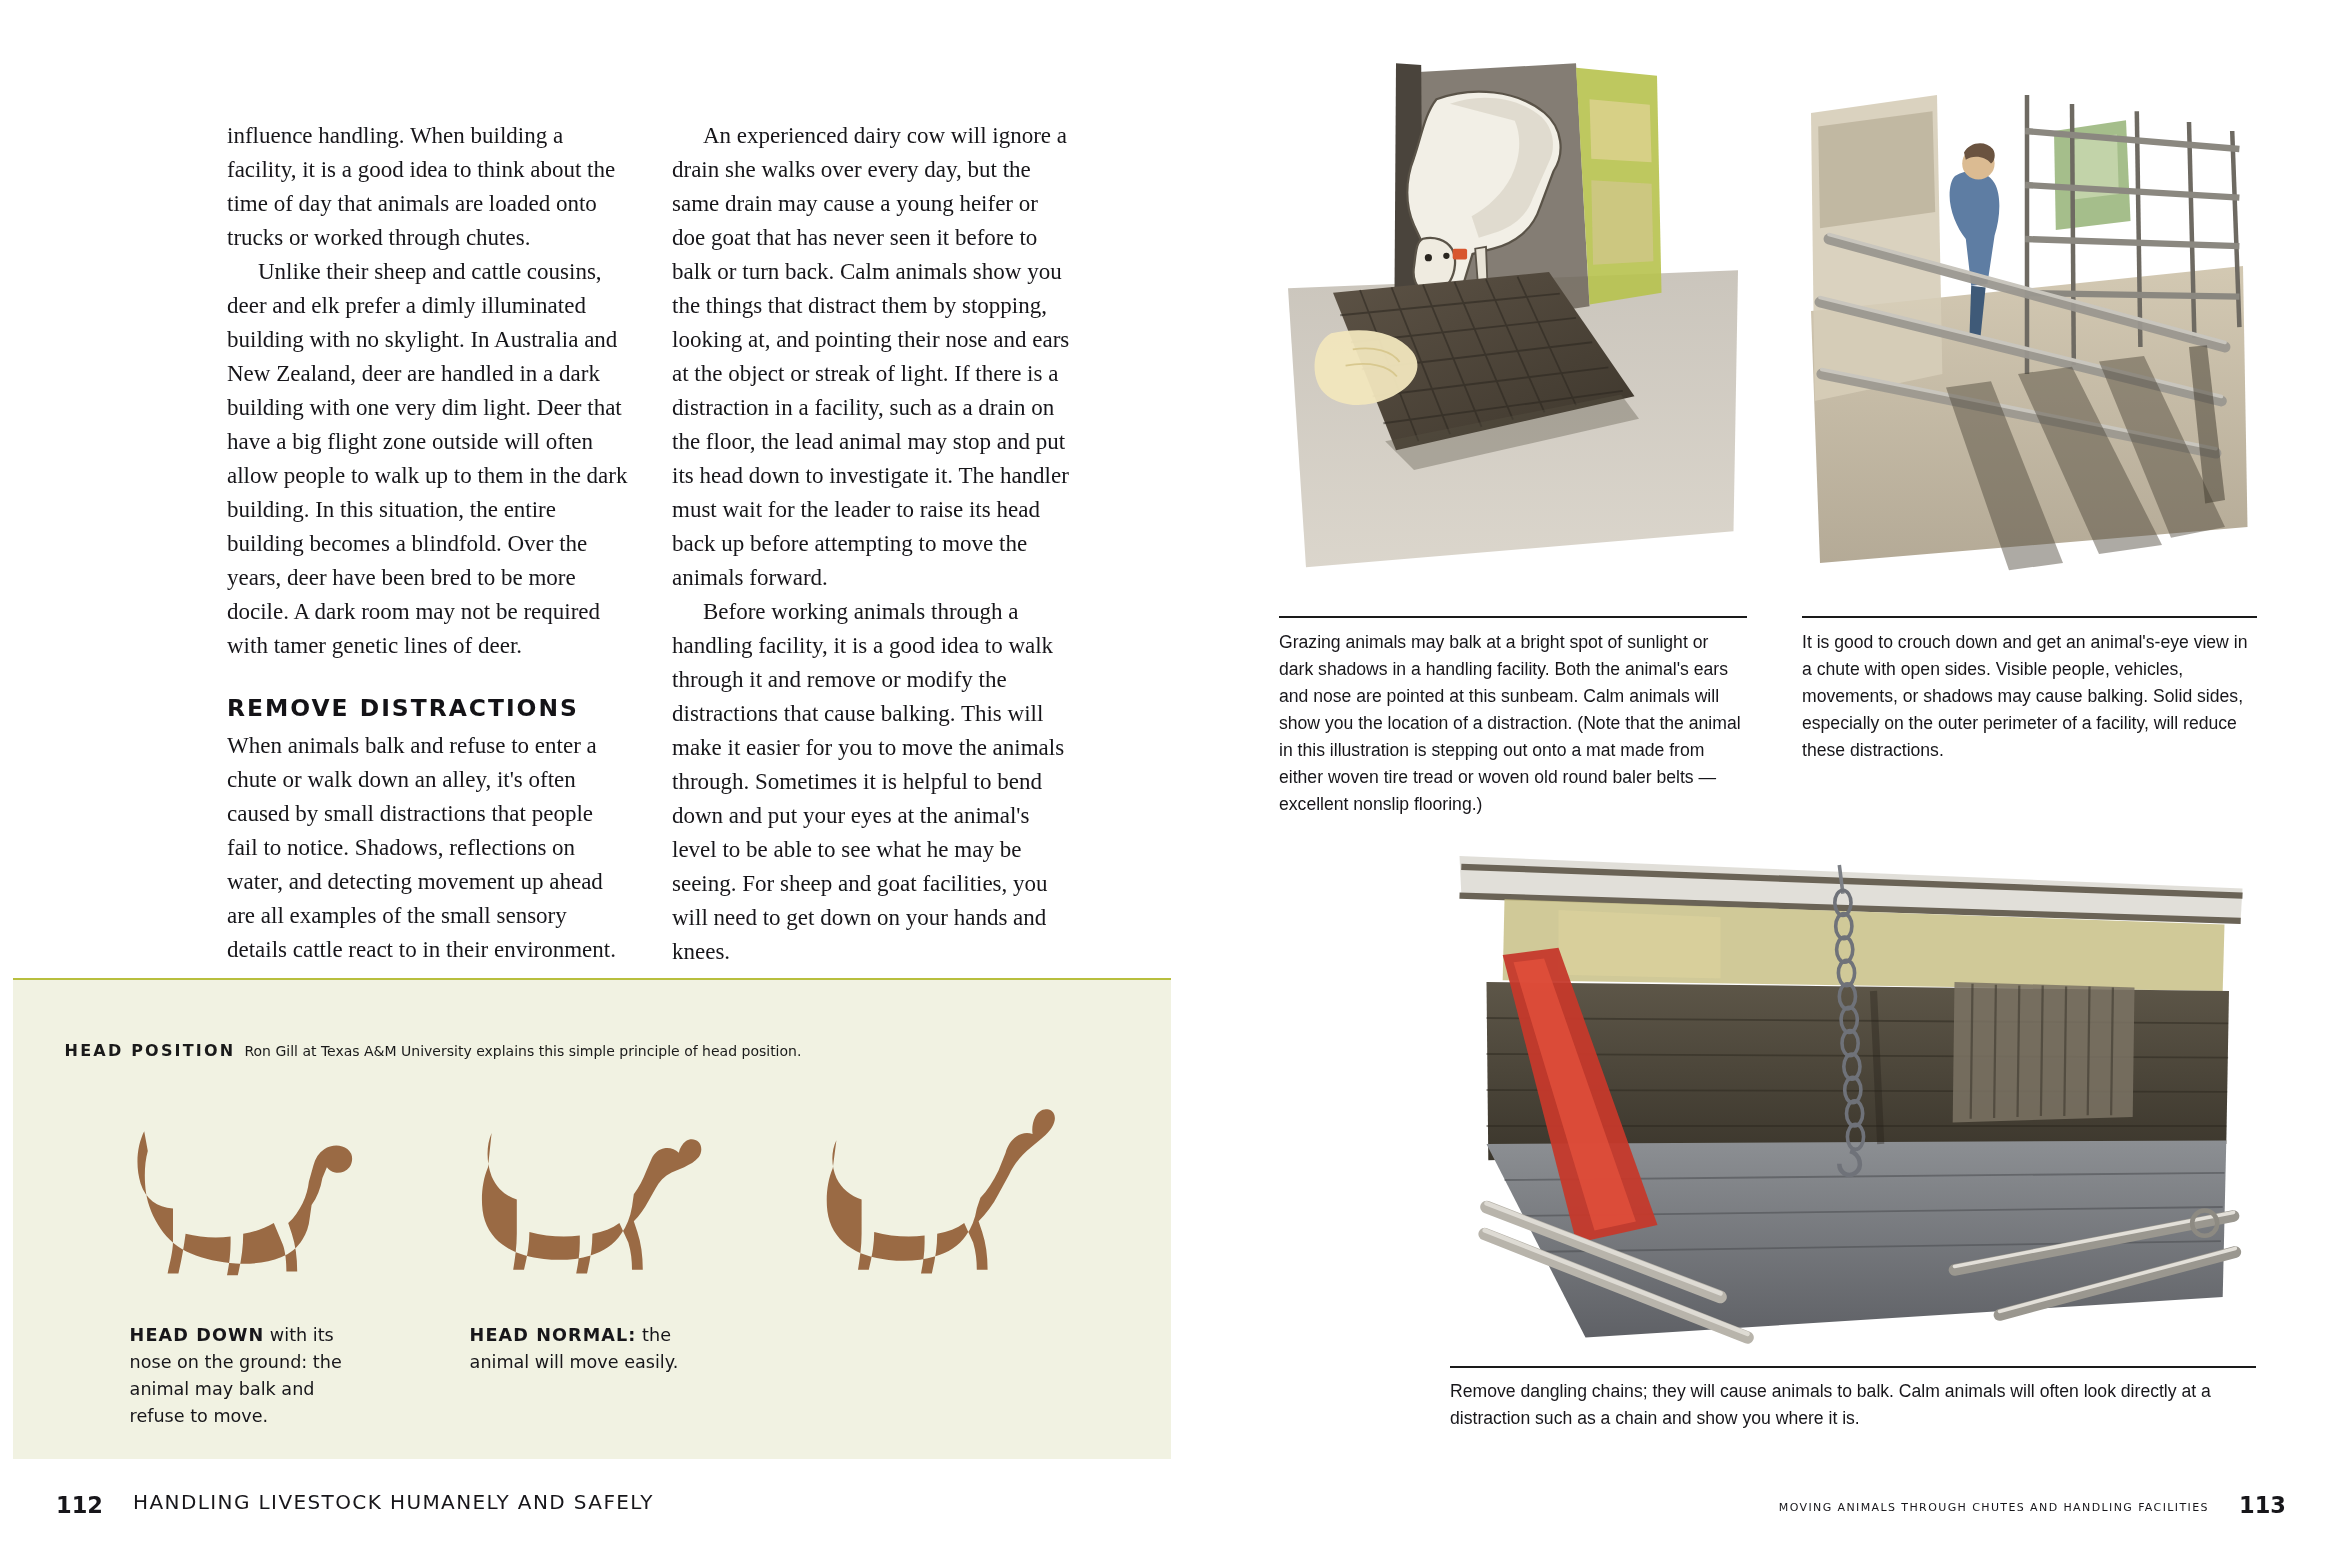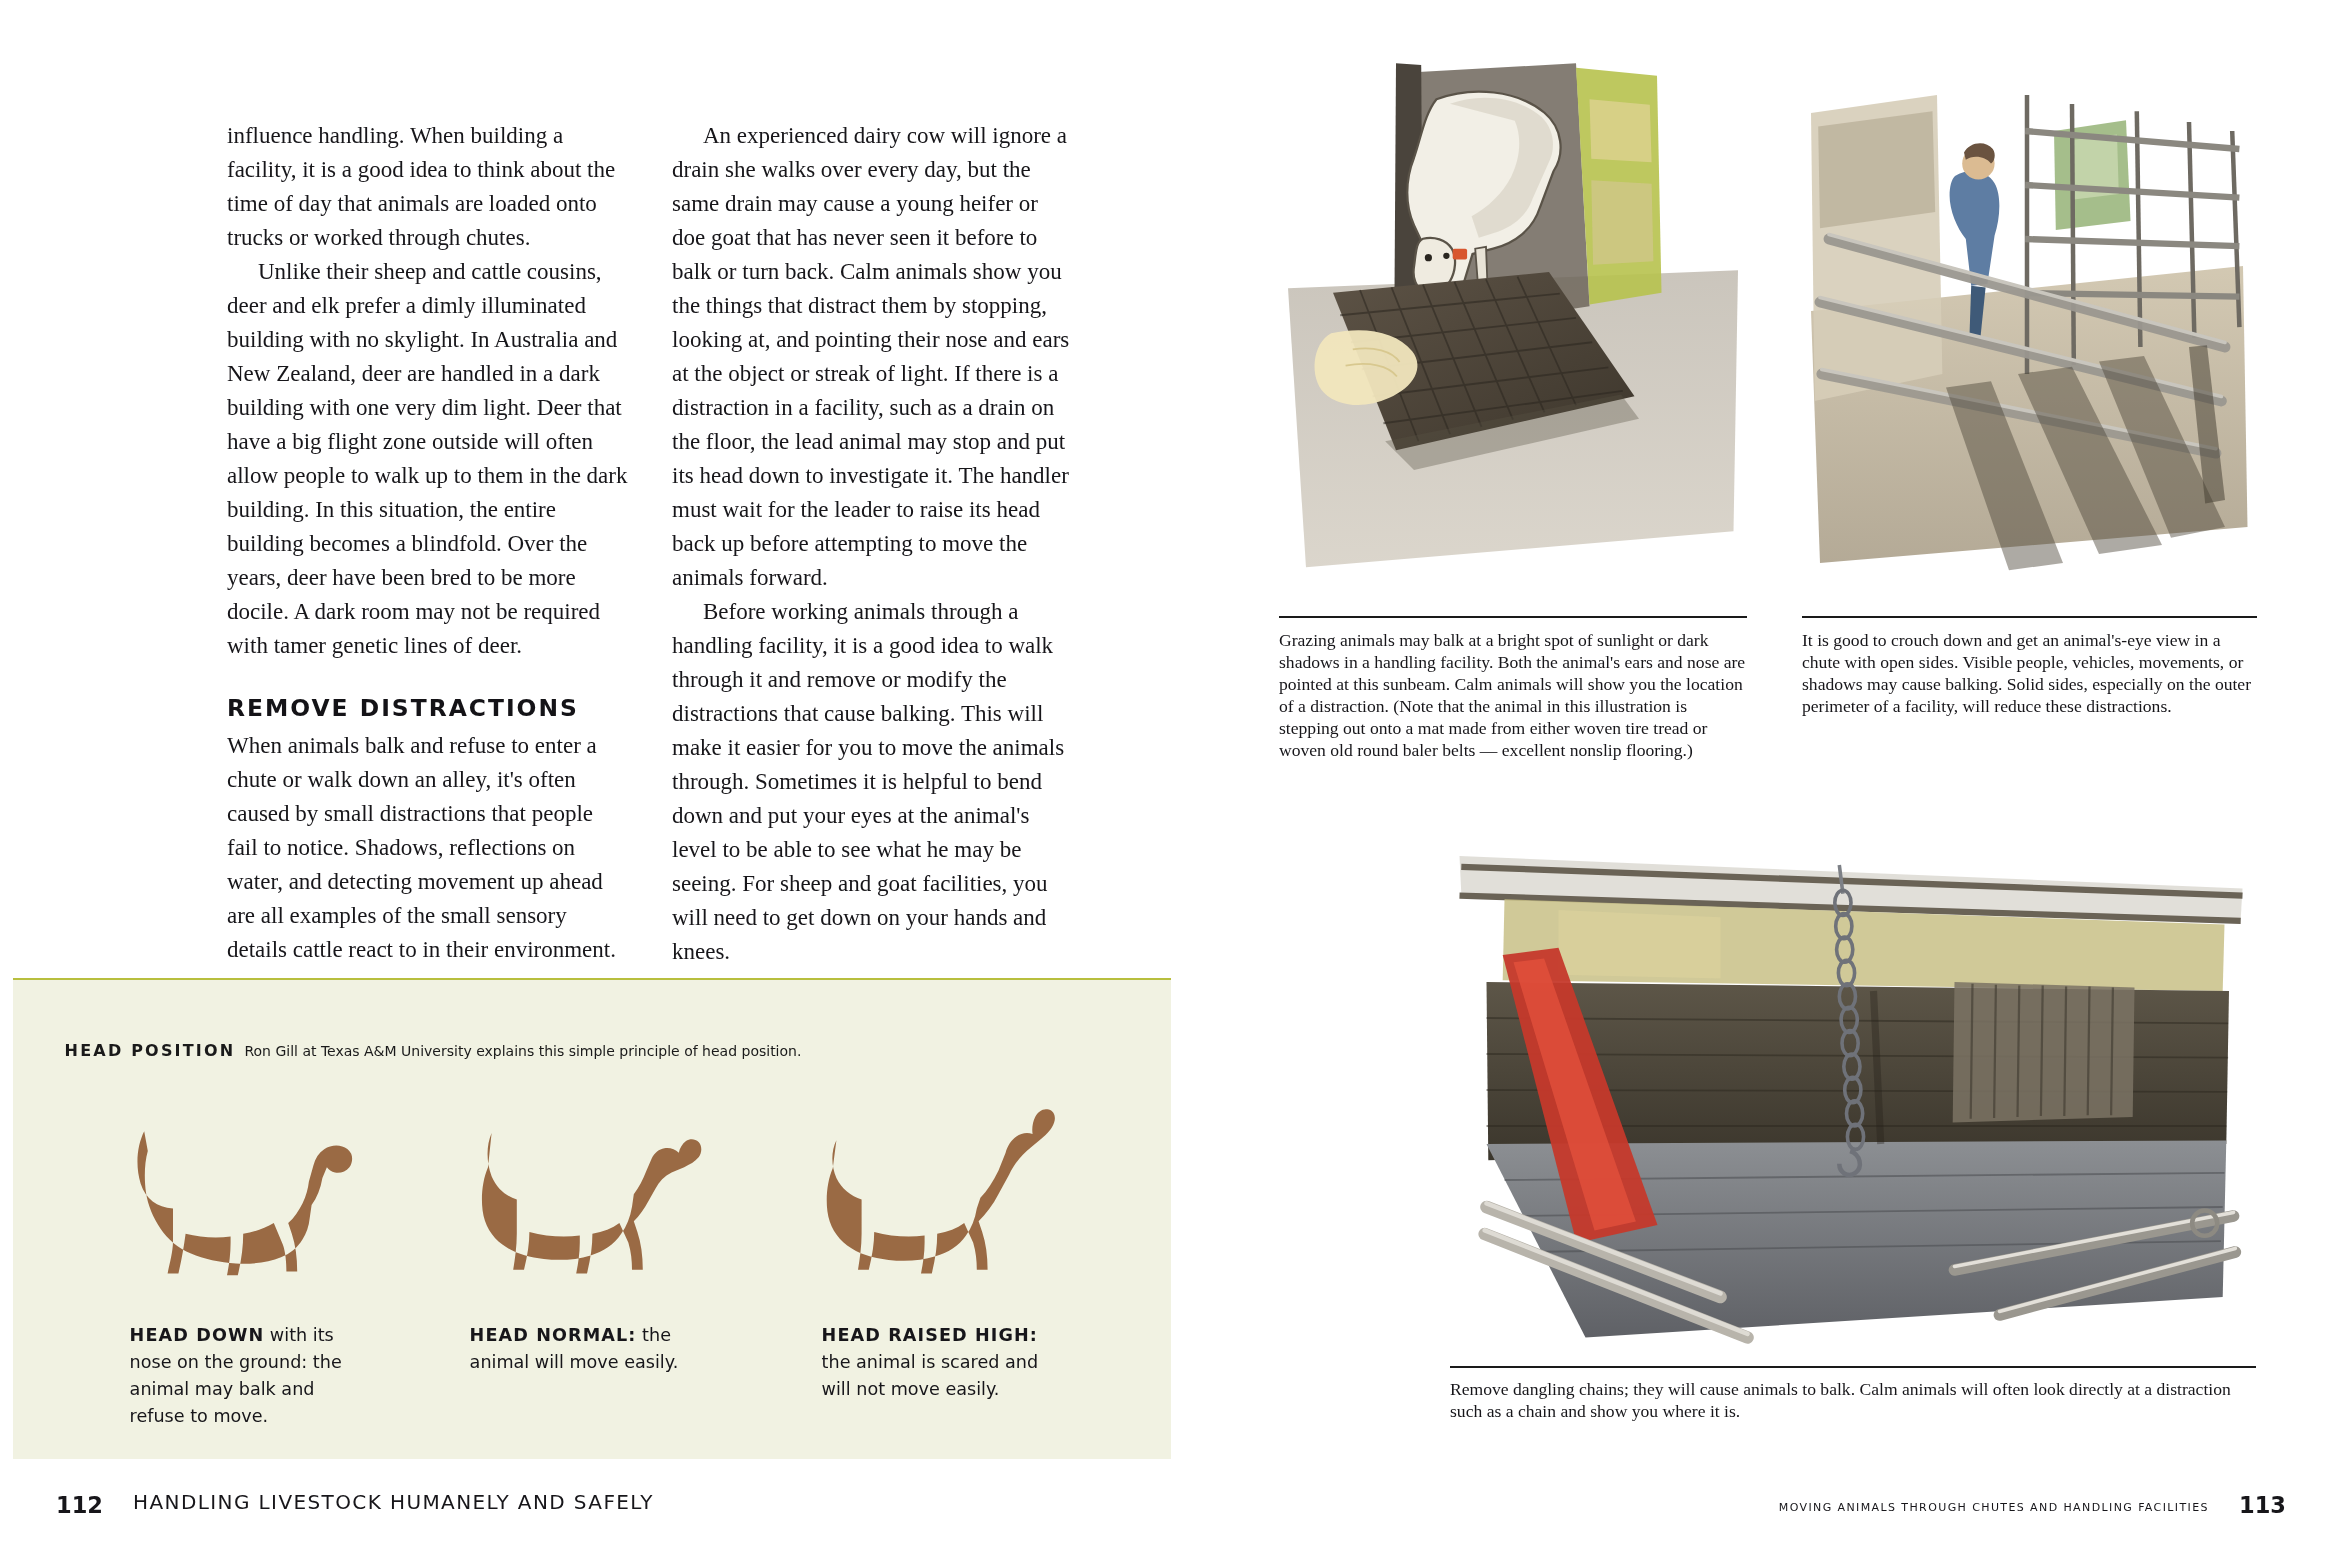"Grazing animals may balk at" .caption { font-family: Liberation Serif, serif -> Liberation Sans, sans-serif; line-height: 22px -> 27px }
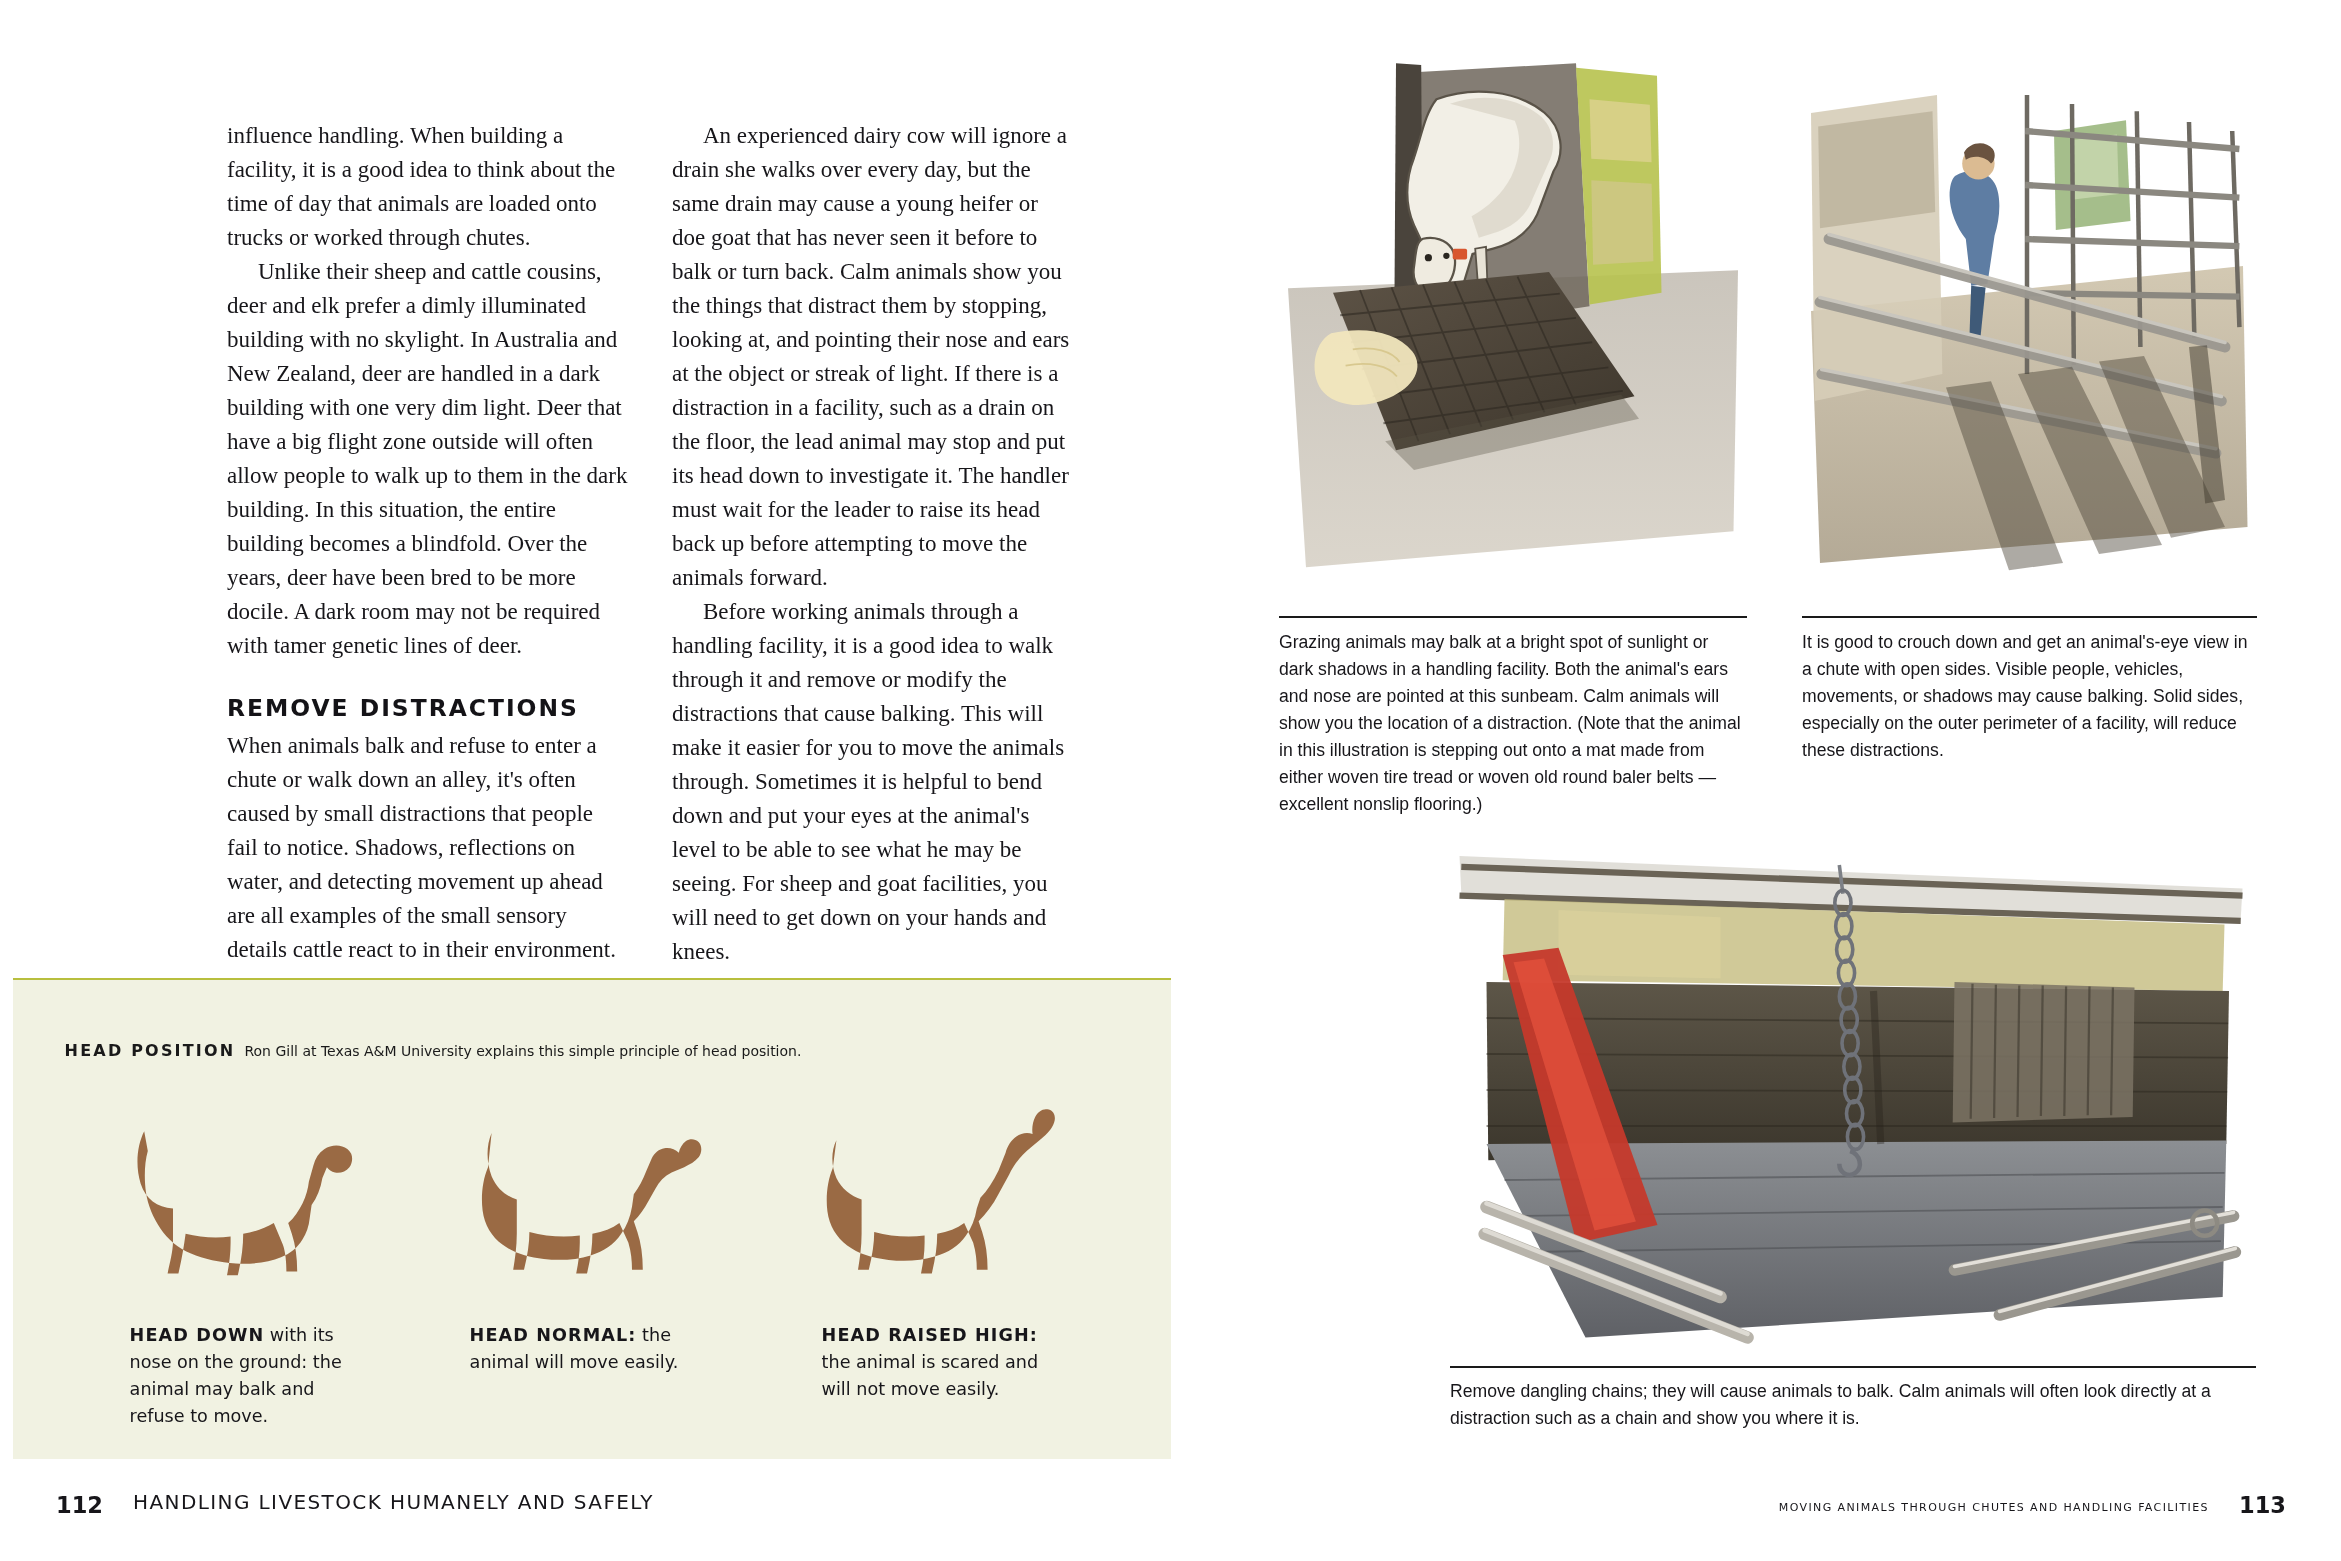"HEAD RAISED HIGH: the animal" div.cow-caption { html: <div> <span>HEAD RAISED HIGH:</span><span> the animal is scared and will not move easily.</span> </div> -> none }
